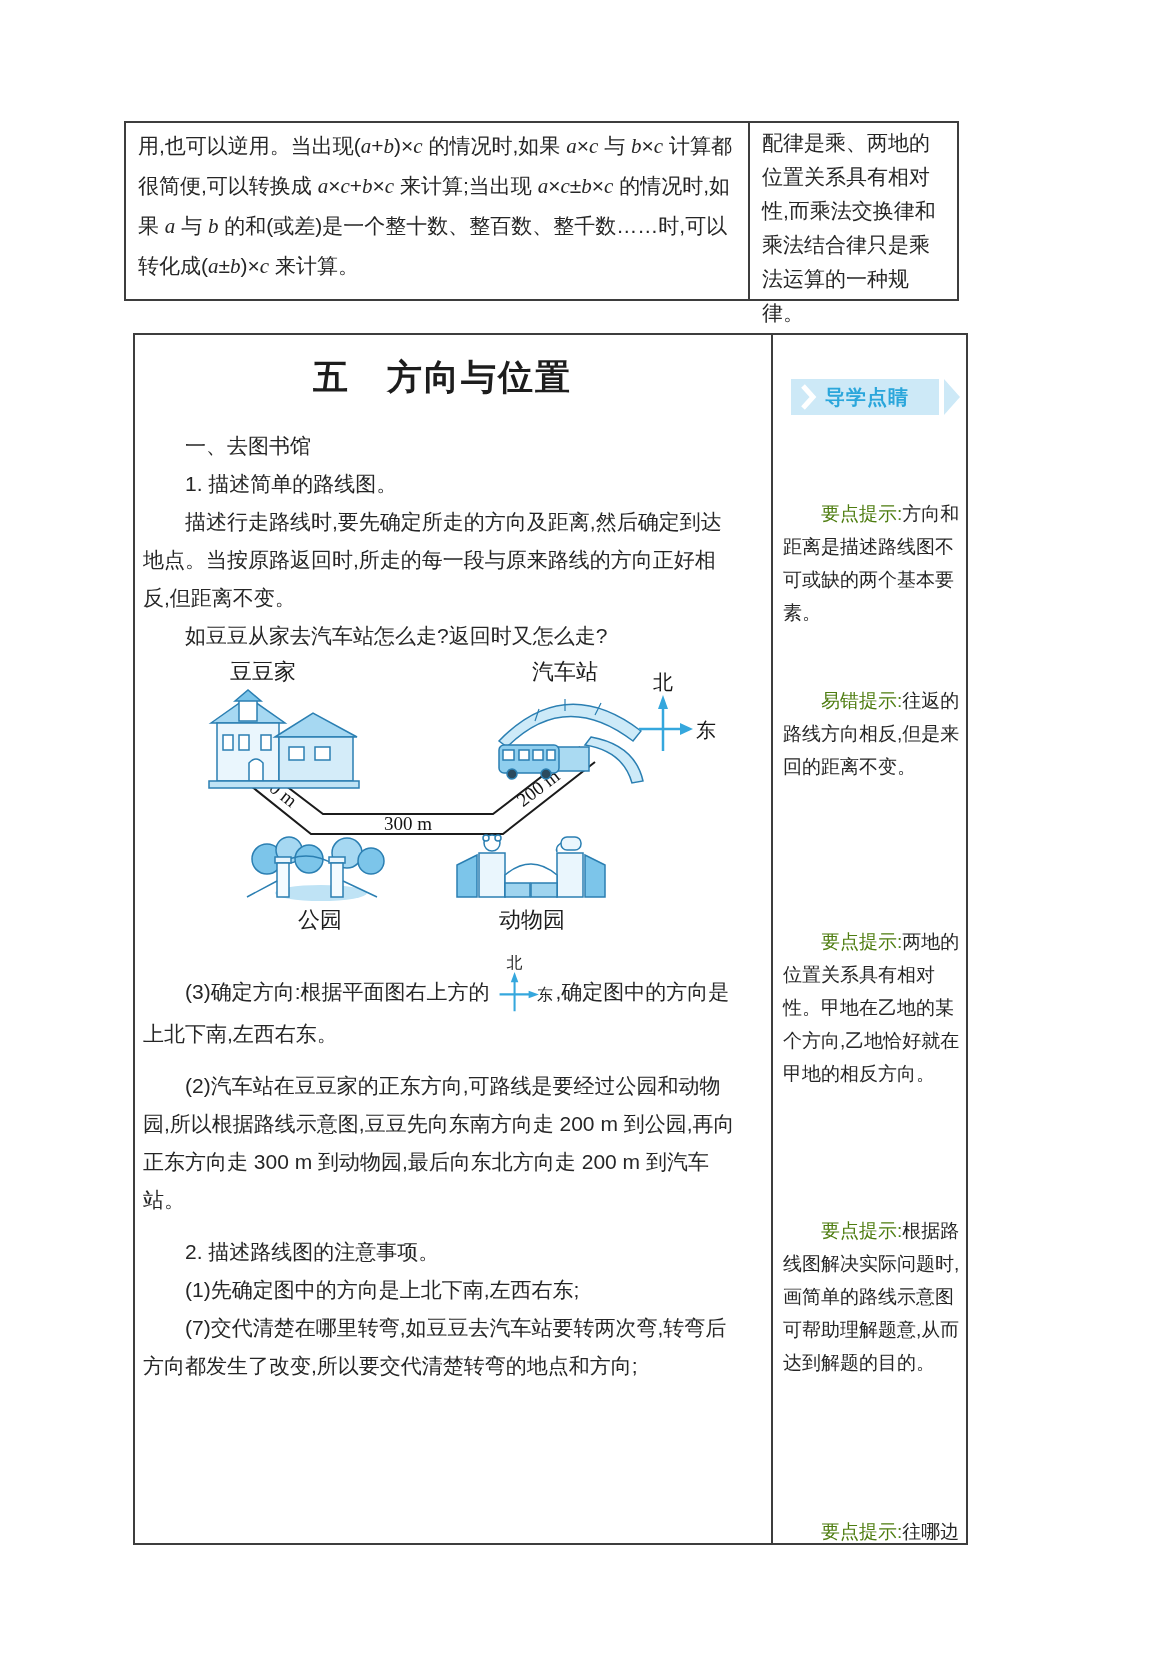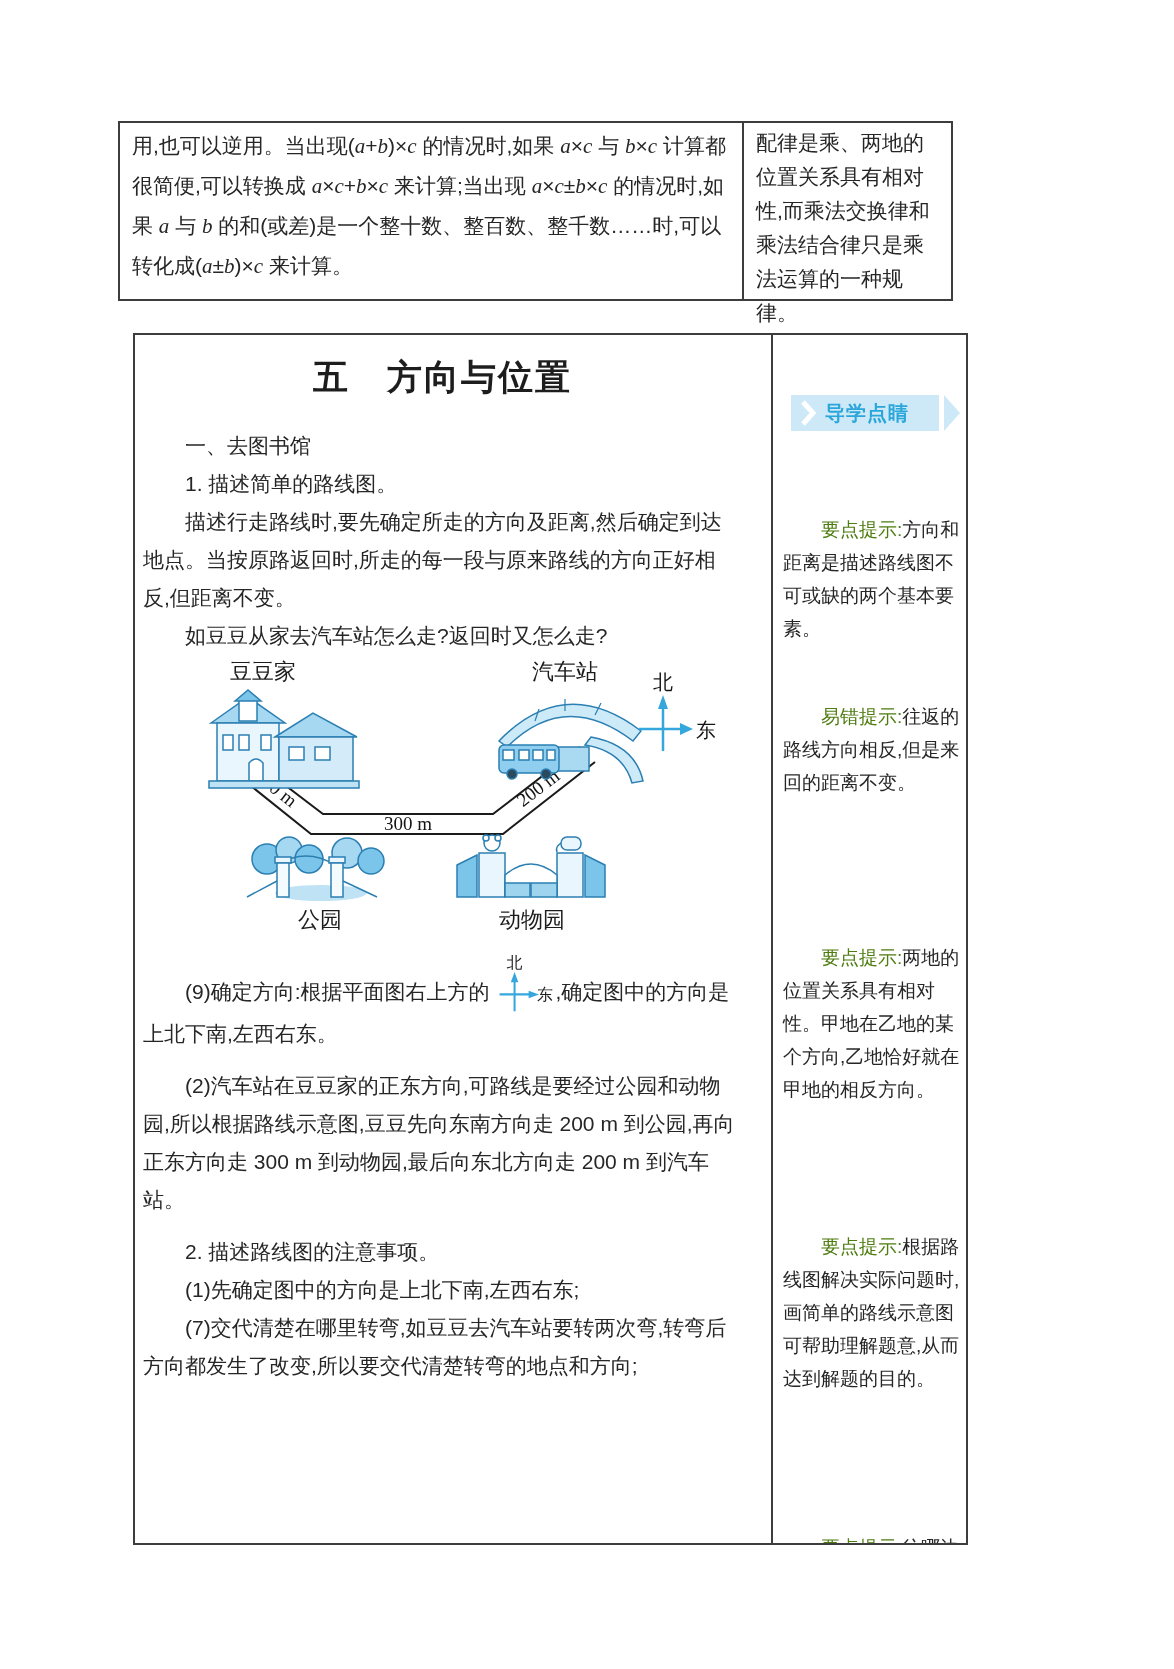"用,也可以逆用。当出现(a+b)×c 的情况时,如果 a×c 与 b×c" .top-box { left: 118px -> 124px }
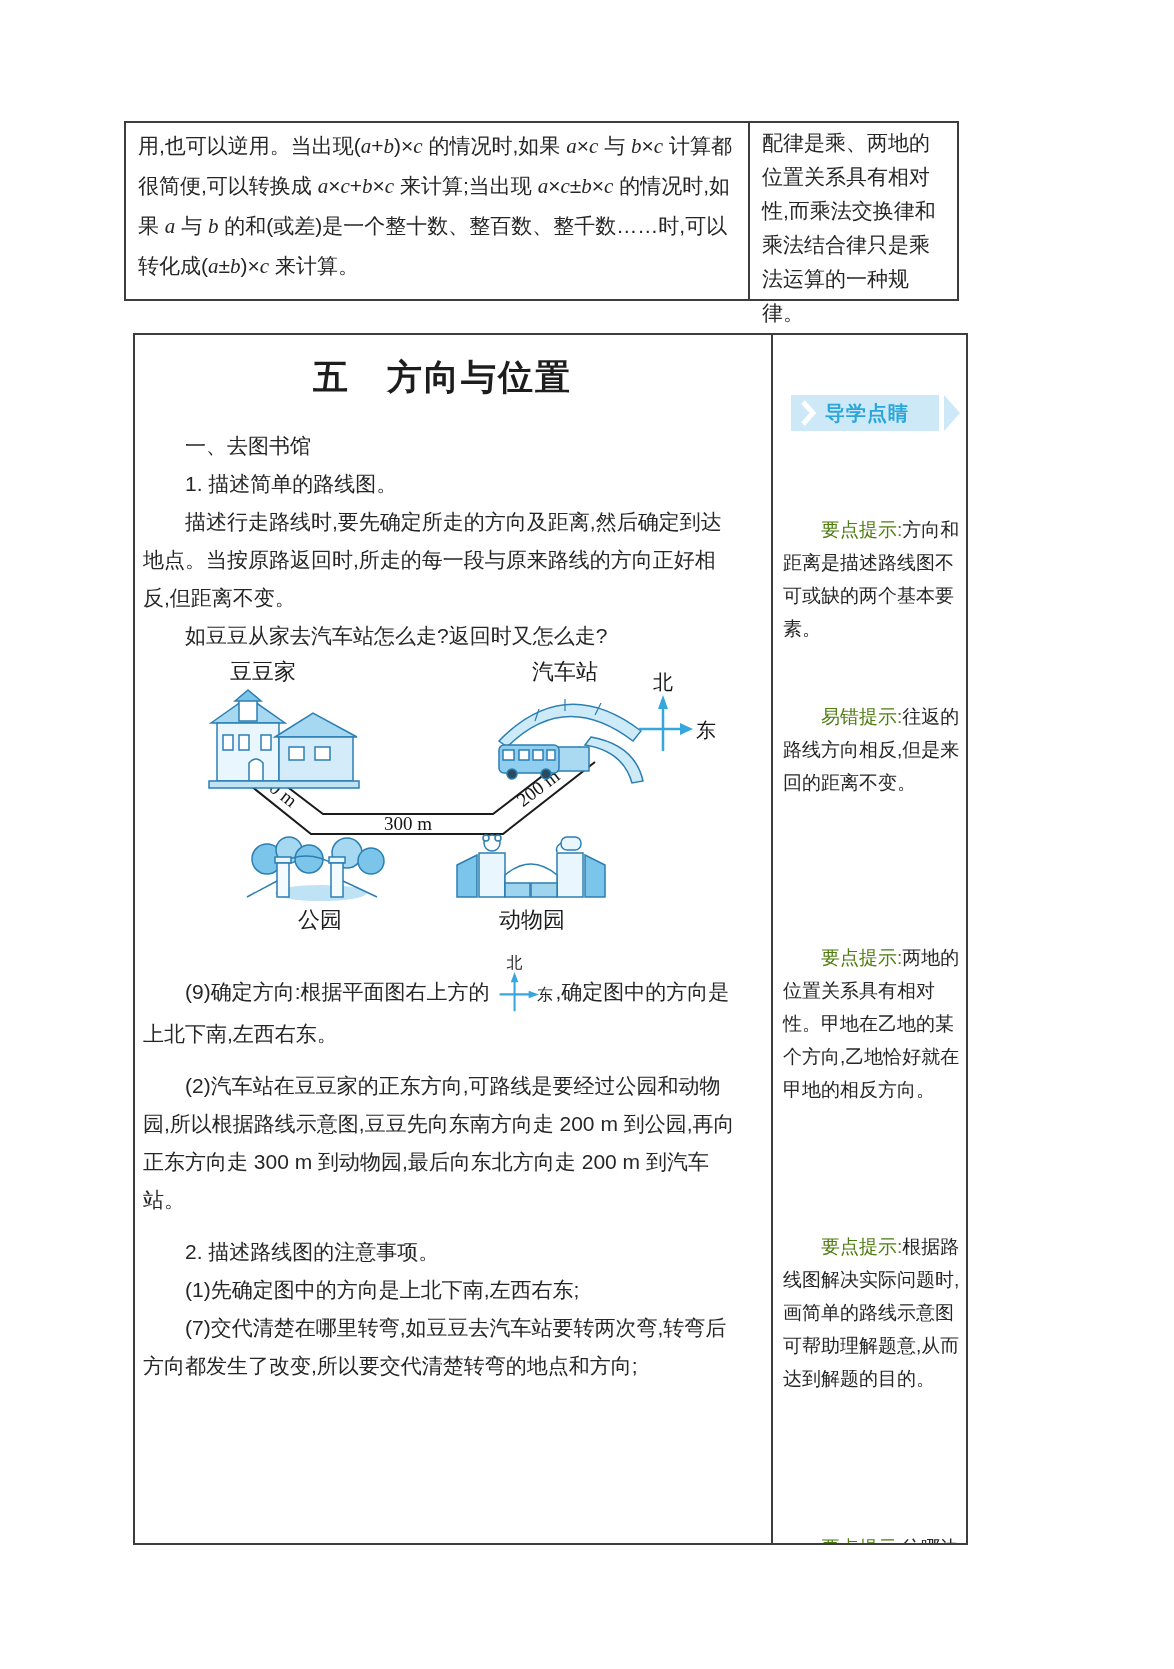"导学点睛" .main-right { padding: 16px 6px 0 10px -> 0 6px 0 10px }
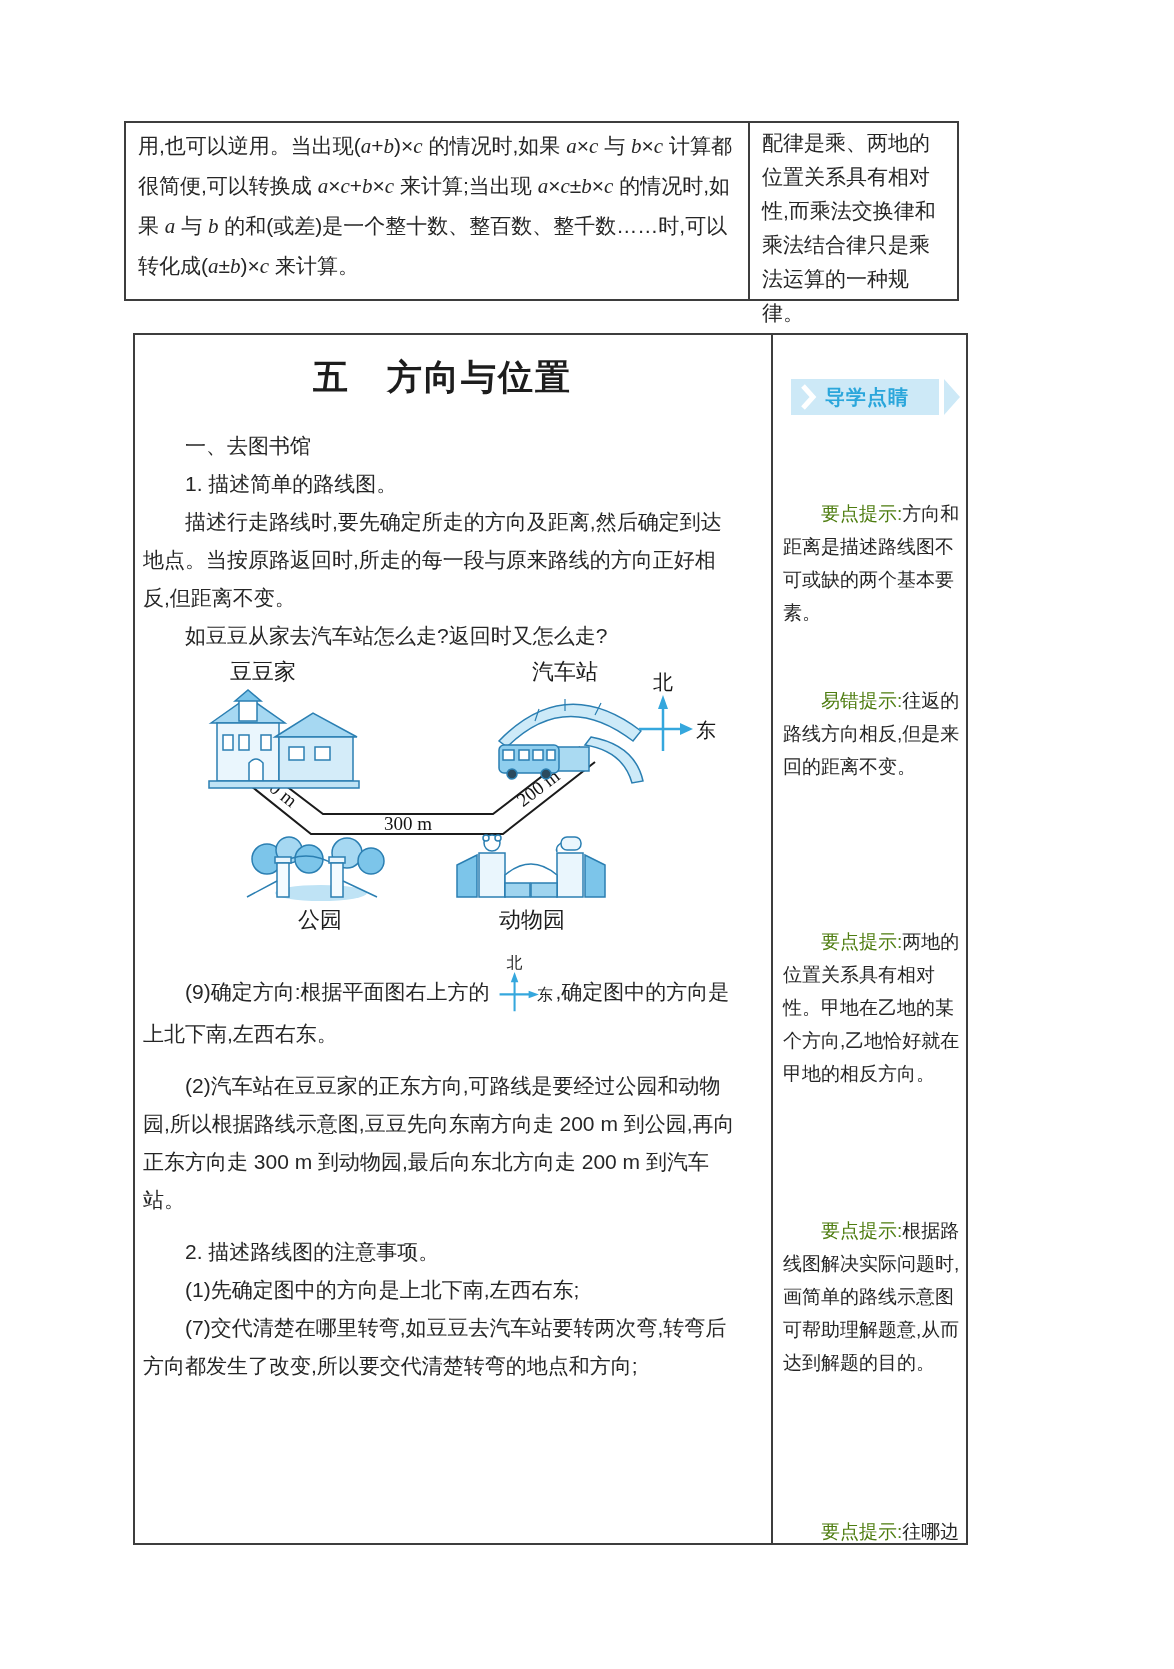"(9)确定方向:根据平面图右上方的" span { text: 9 -> 3 }
